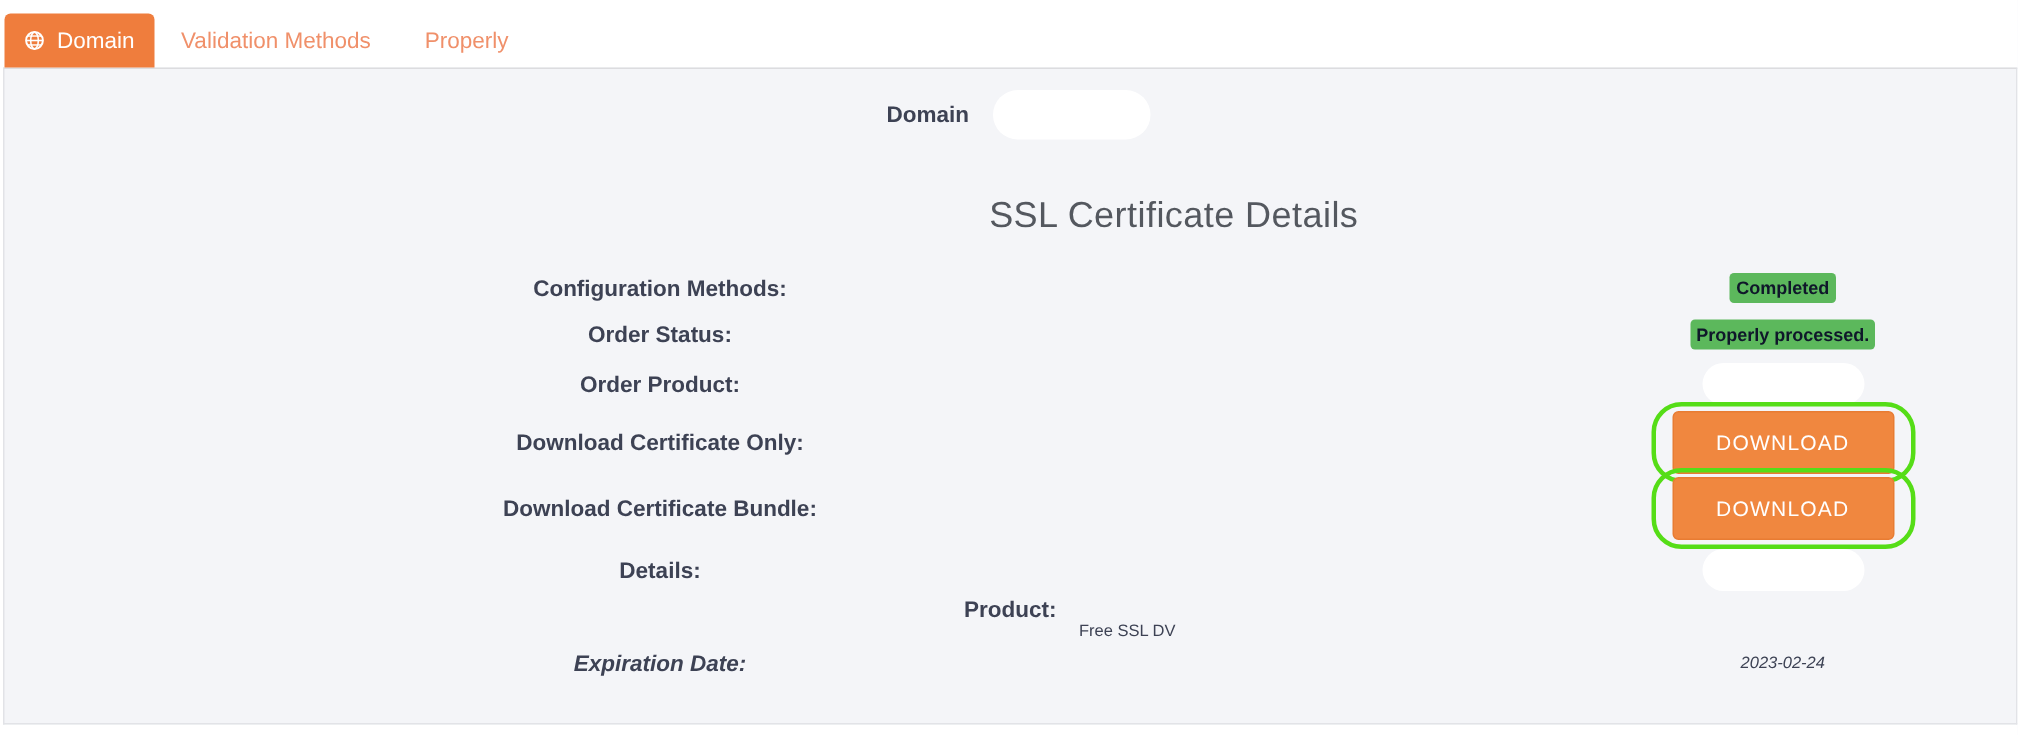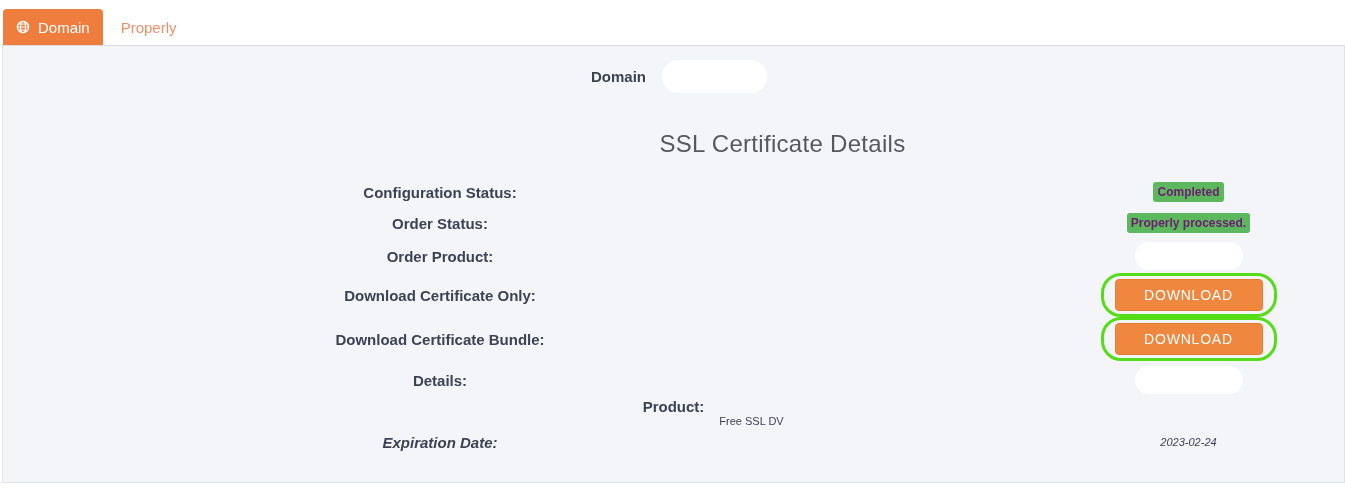"Validation Methods" div.tab { html: none -> <div> <span>Validation Methods</span> </div> }
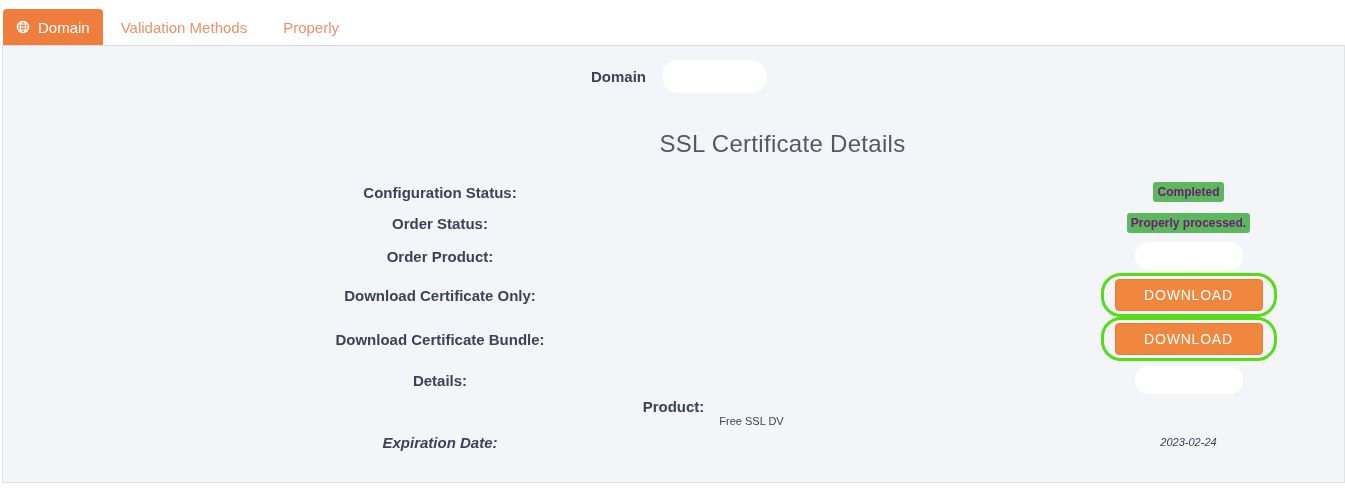"Configuration Status:" div.dlabel { text: Status -> Methods }
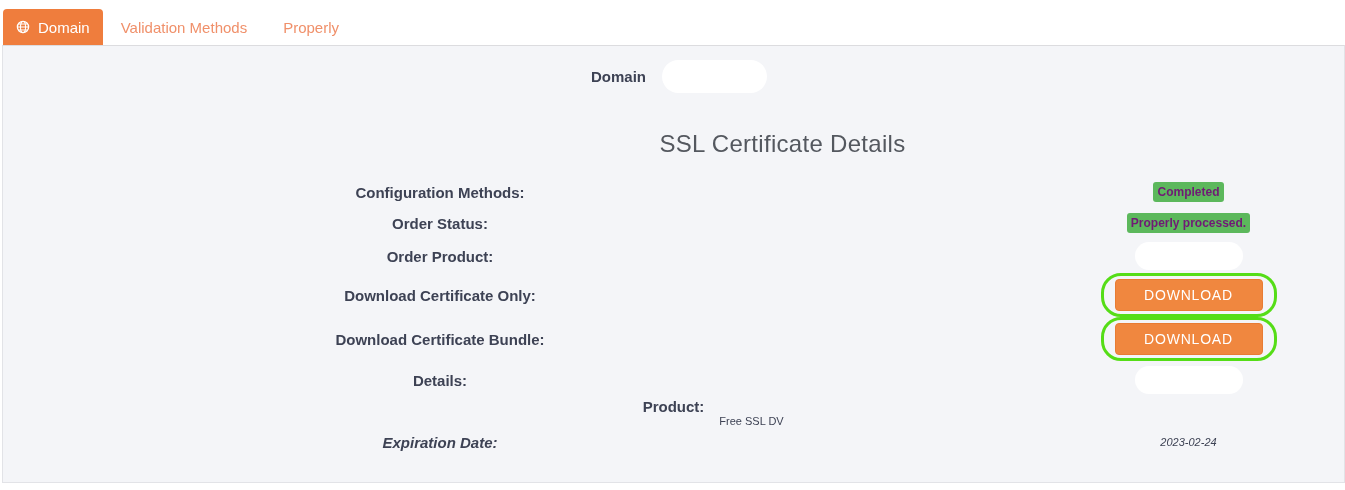"Completed" .badge { color: #701a75 -> #0f172a }
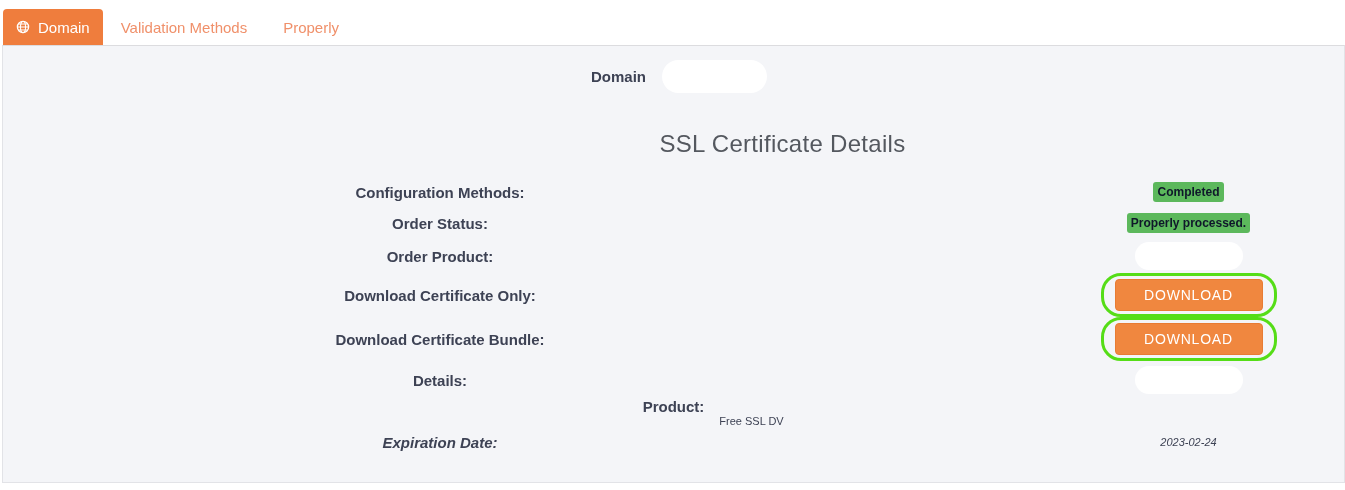"DOWNLOAD" .btn { height: 32px -> 42px }
